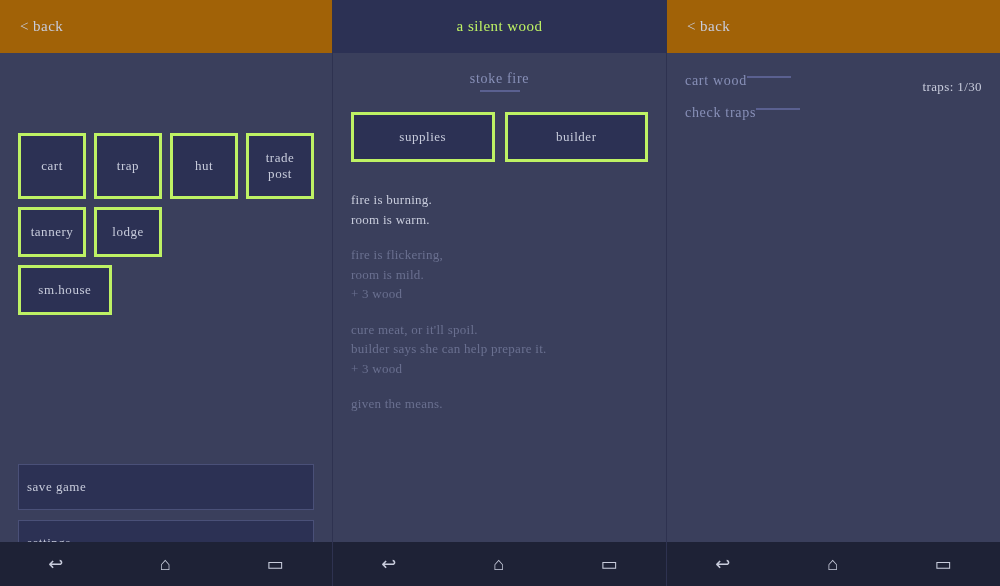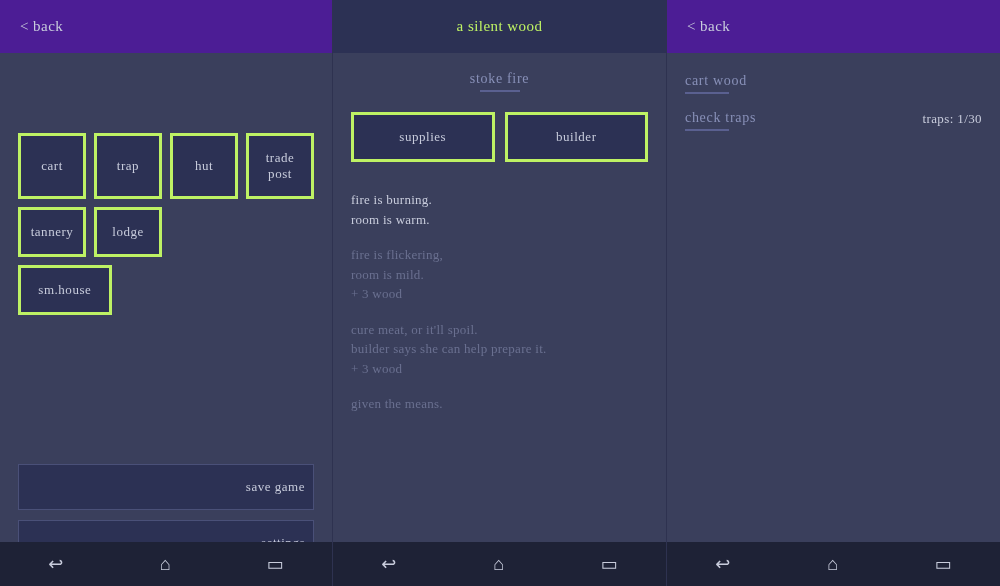"< back" .top-bar { background: #4c1d95 -> #a16207 }
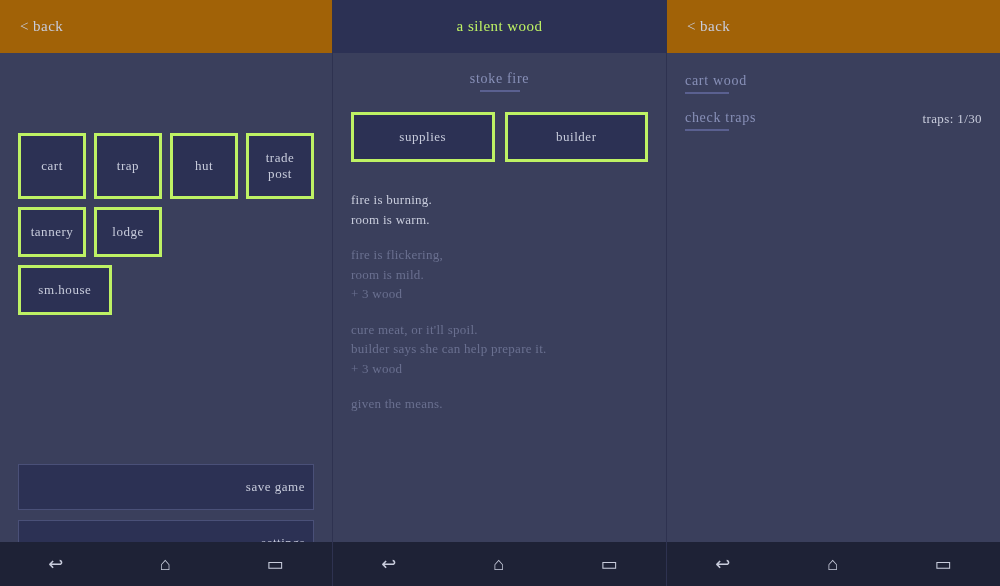"cart wood" .right-link-item { flex-direction: column -> row }
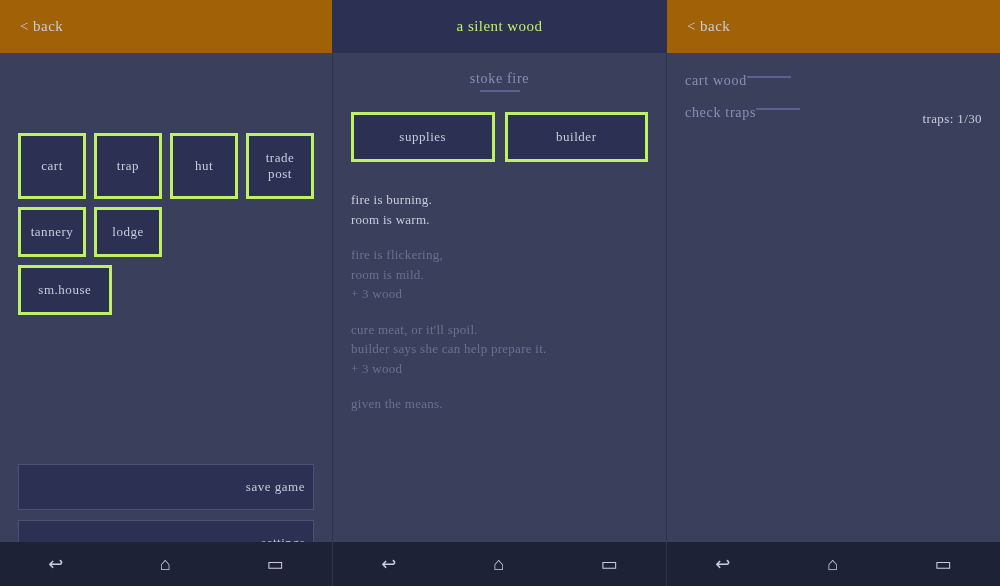"traps: 1/30" div.traps-label { margin-top: 32px -> none }
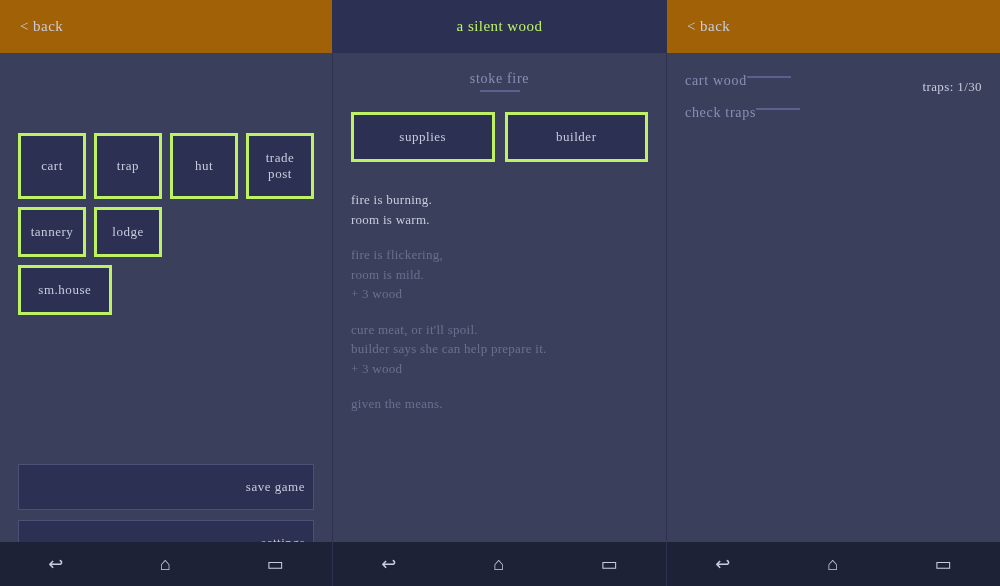"save game" .bottom-btn { text-align: right -> left }
